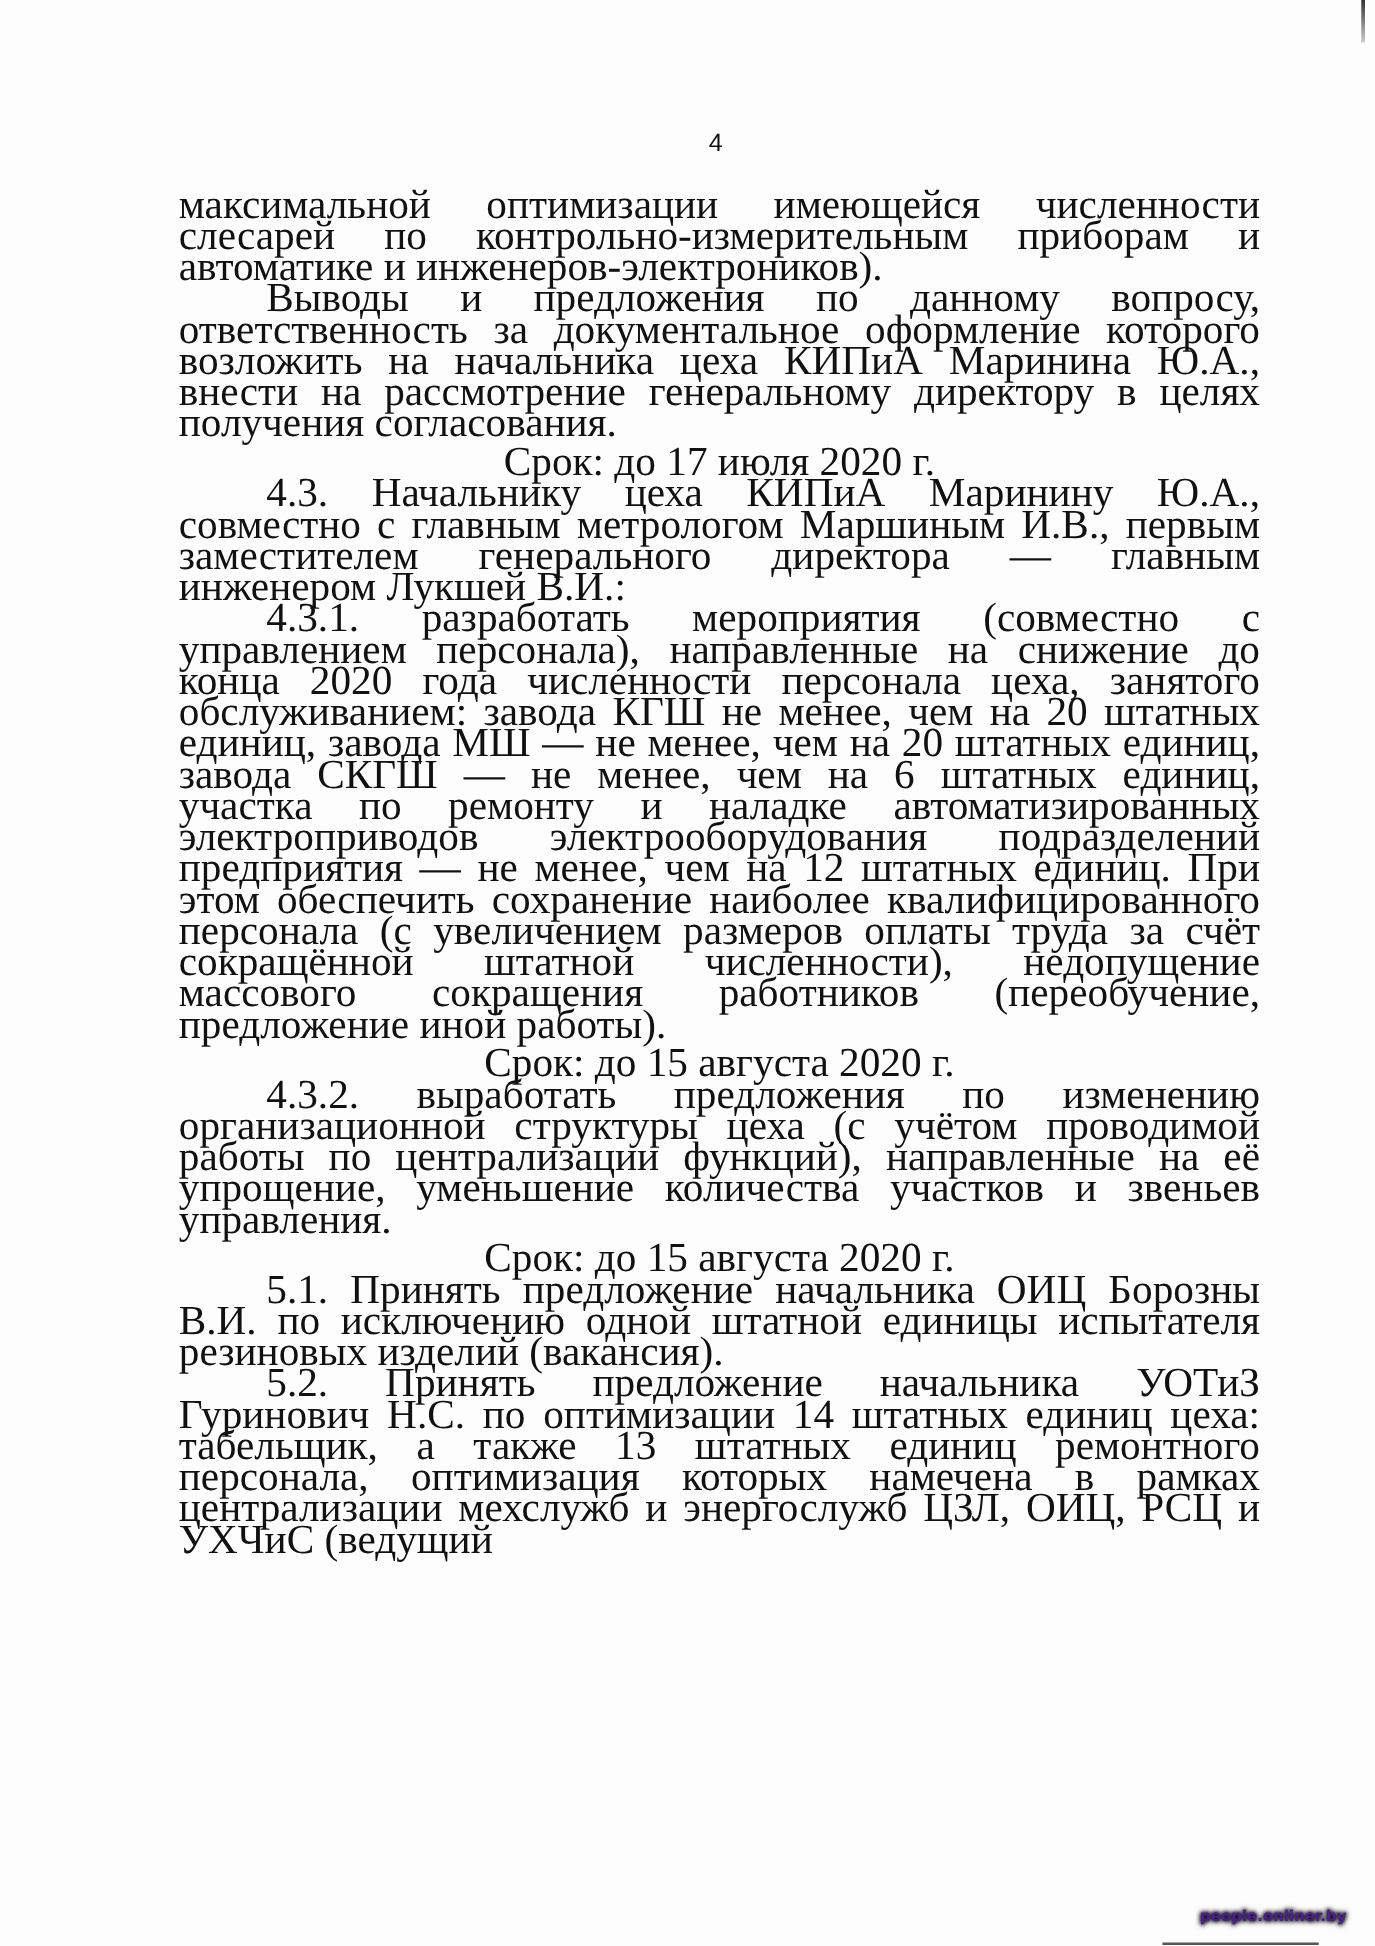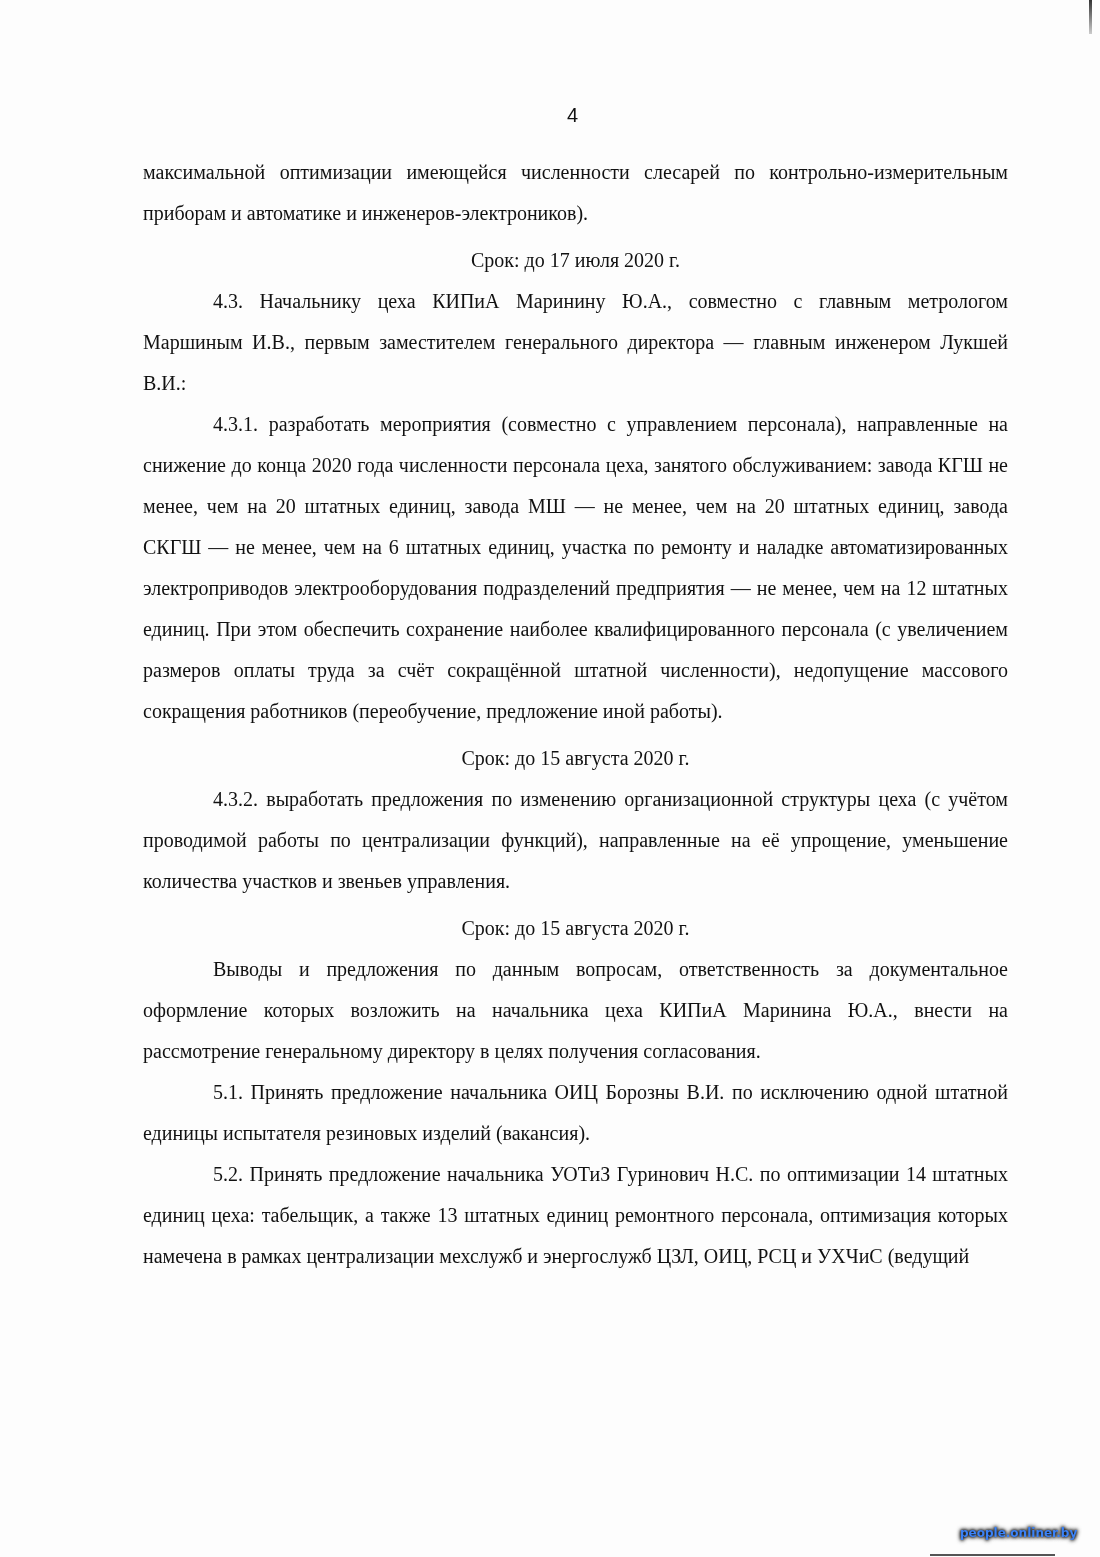"максимальной оптимизации имеющейся" .content { font-size: 20px -> 33px; line-height: 41px -> 25px }
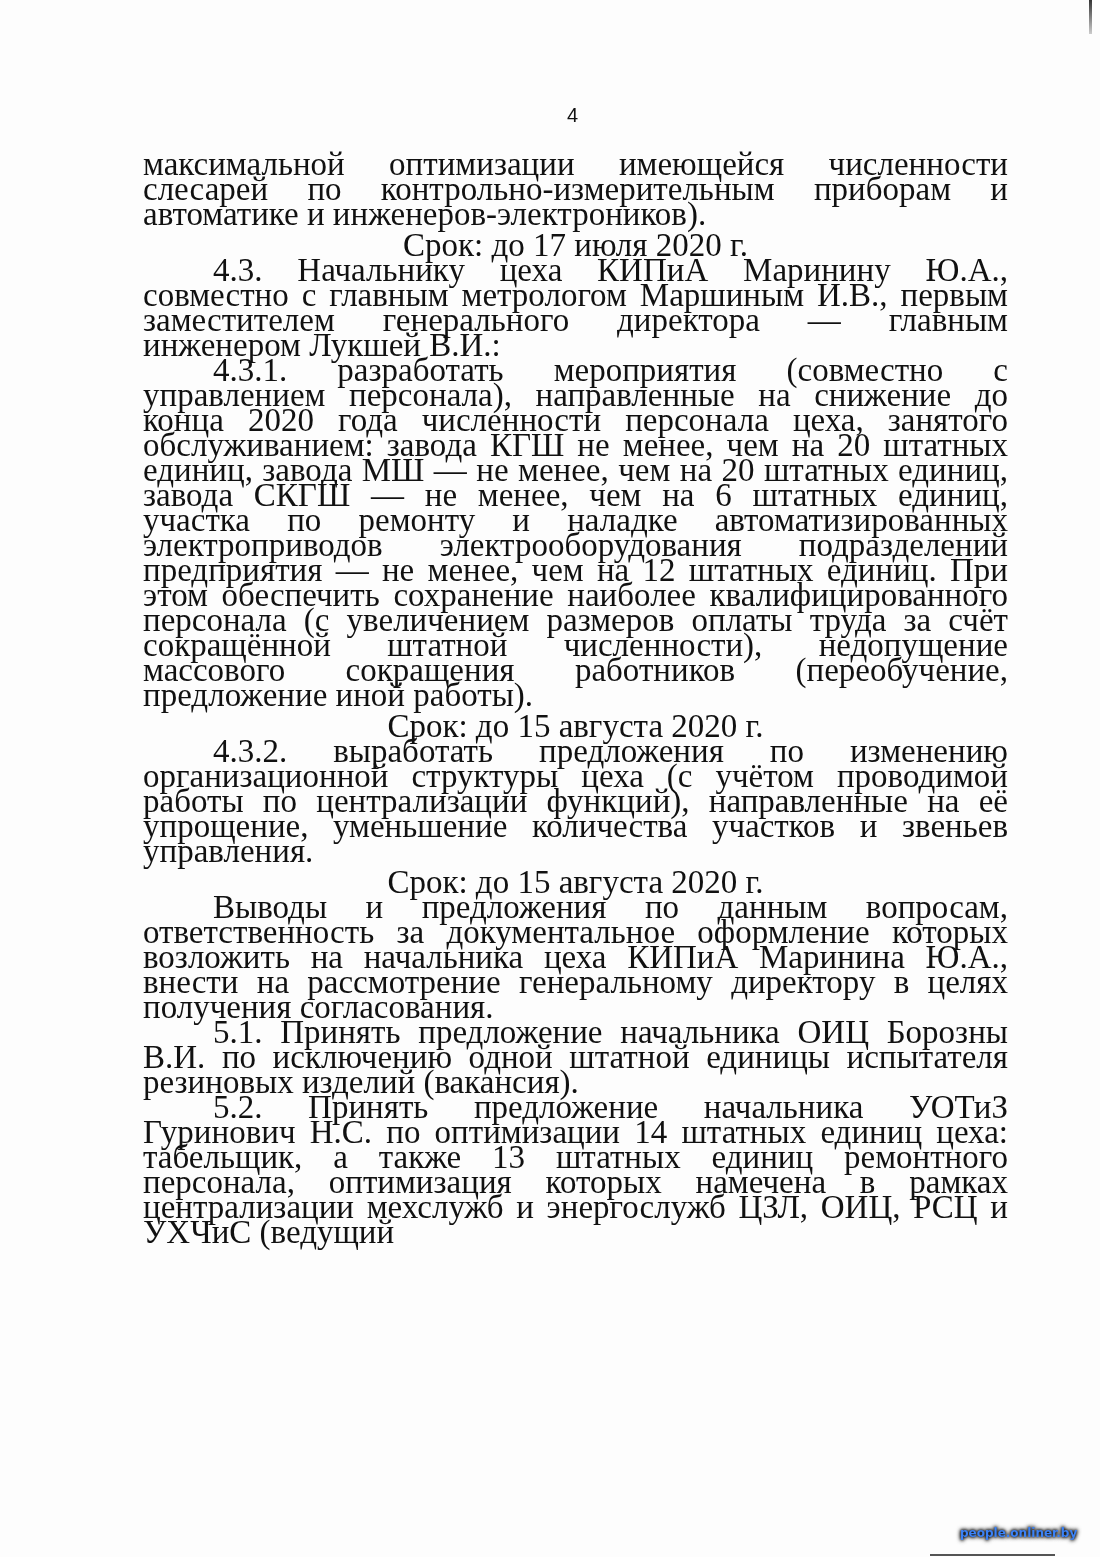"Выводы и предложения по данному" p.p { html: none -> <p>Выводы и предложения по данному вопросу, ответственность за документальное оформление которого возложить на начальника цеха КИПиА Маринина Ю.А., внести на рассмотрение генеральному директору в целях получения согласования.</p> }
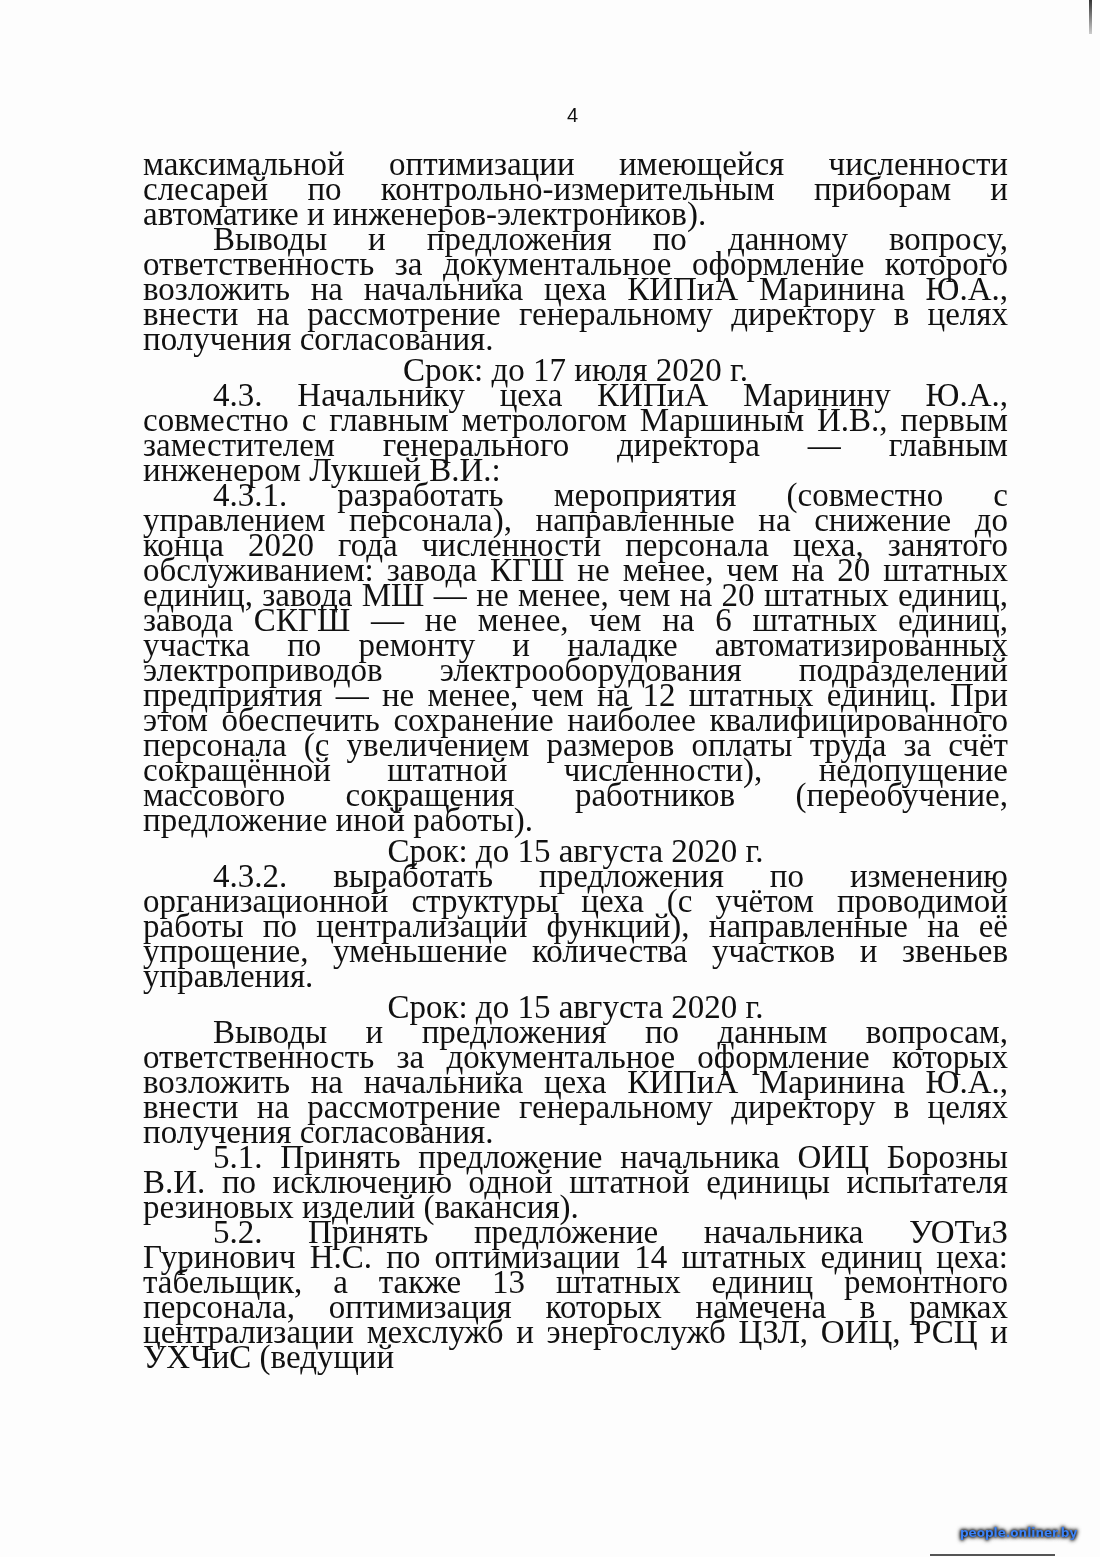"Выводы и предложения по данным" p.p { html: <p>Выводы и предложения по данным вопросам, ответственность за документальное оформление которых возложить на начальника цеха КИПиА Маринина Ю.А., внести на рассмотрение генеральному директору в целях получения согласования.</p> -> none }
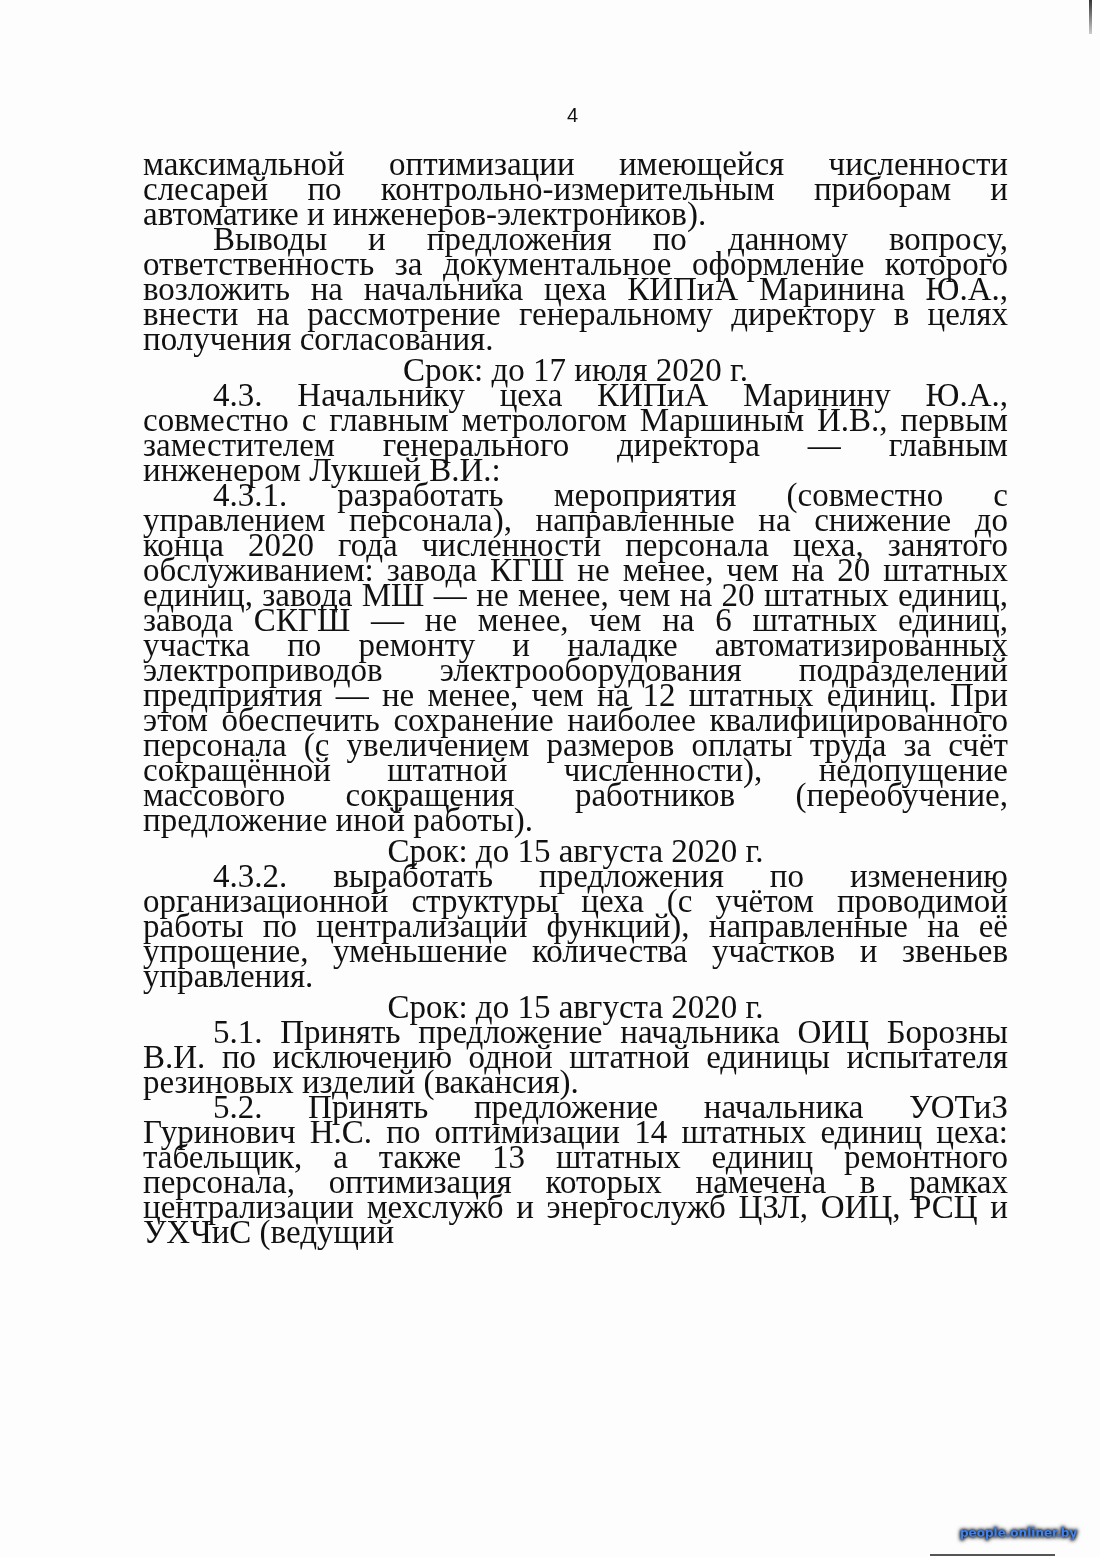"people.onliner.by" .watermark { color: #3b82f6 -> #4c1d95 }
